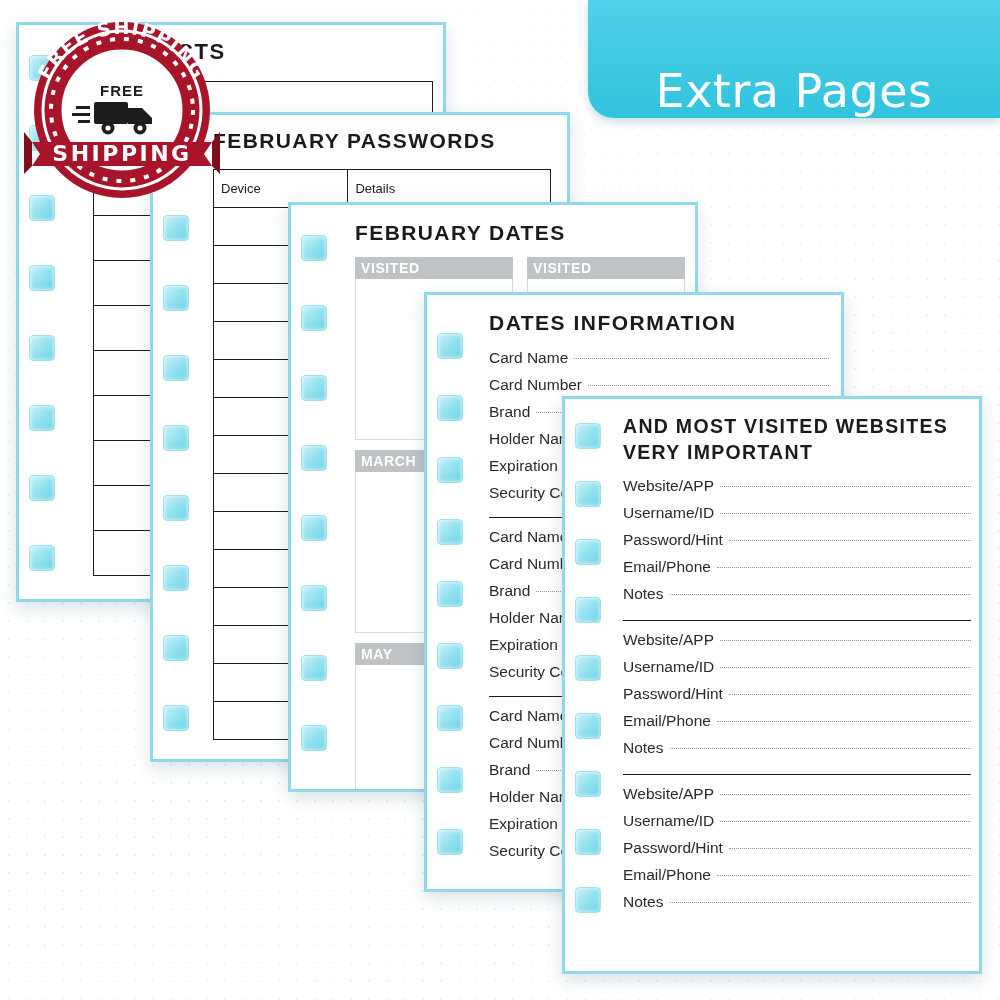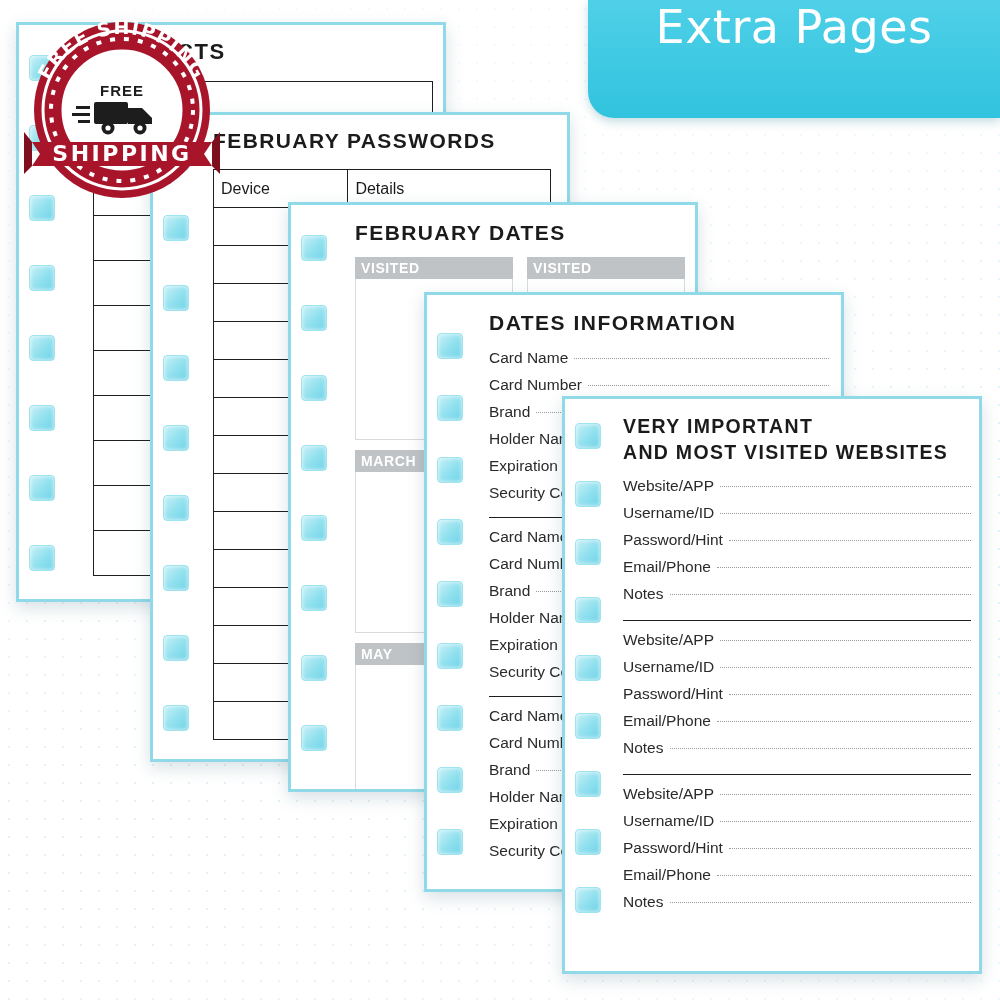"Extra Pages" .banner { align-items: flex-start -> flex-end }
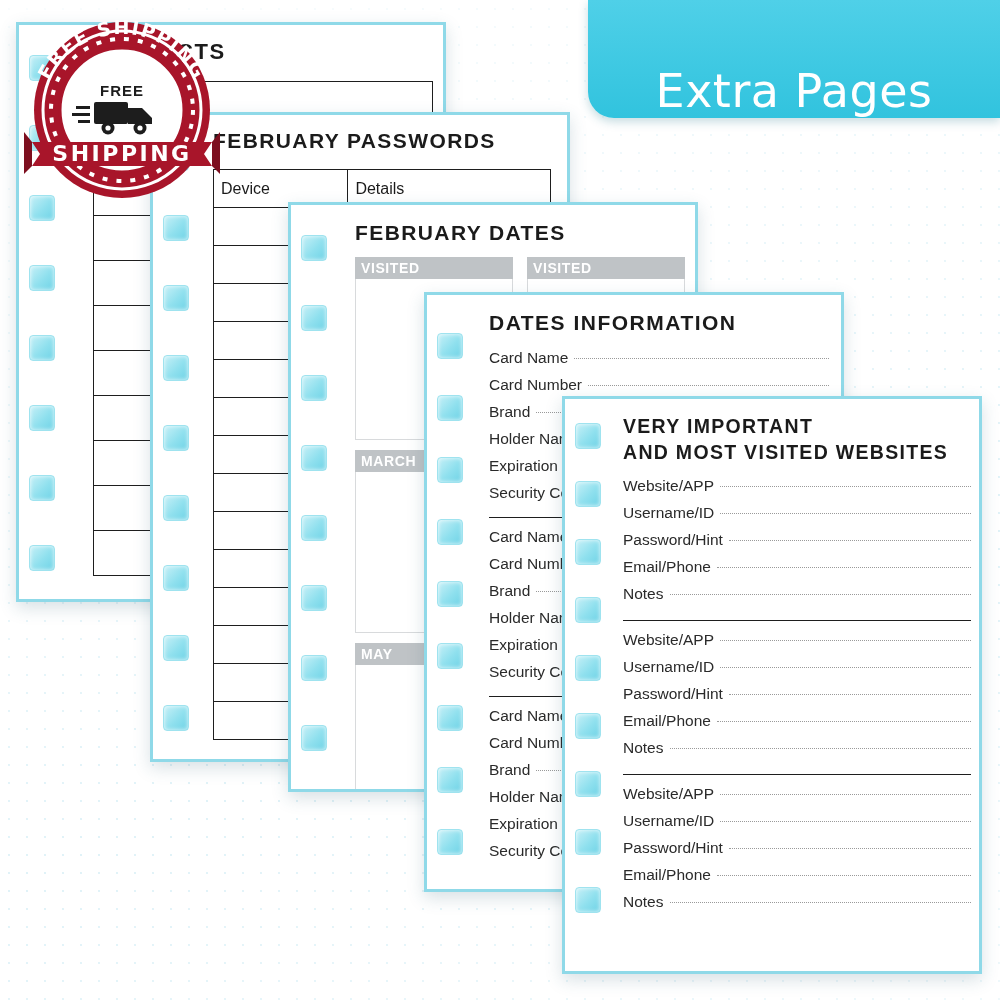"Device" #page2 .cell { font-size: 16px -> 13px }
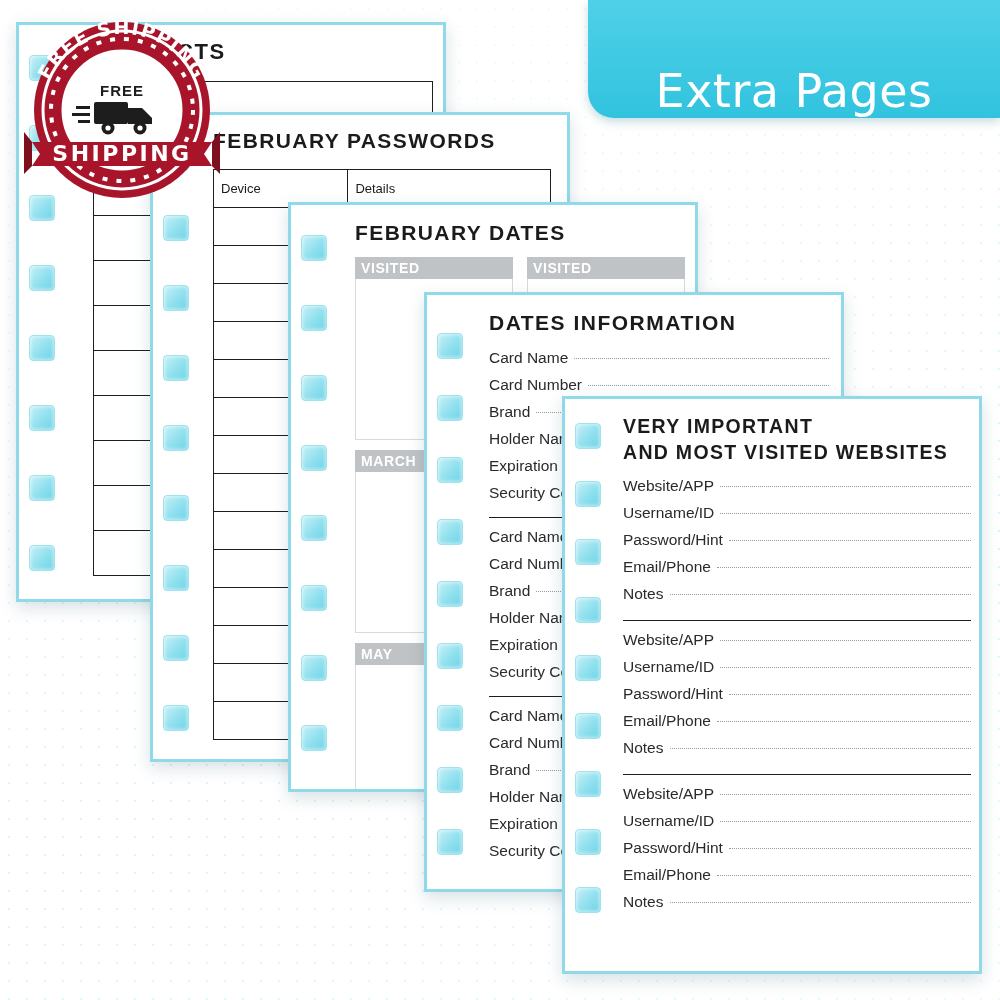"VERY IMPORTANT" div { order: before "AND MOST VISITED WEBSITES" -> after "AND MOST VISITED WEBSITES" }
